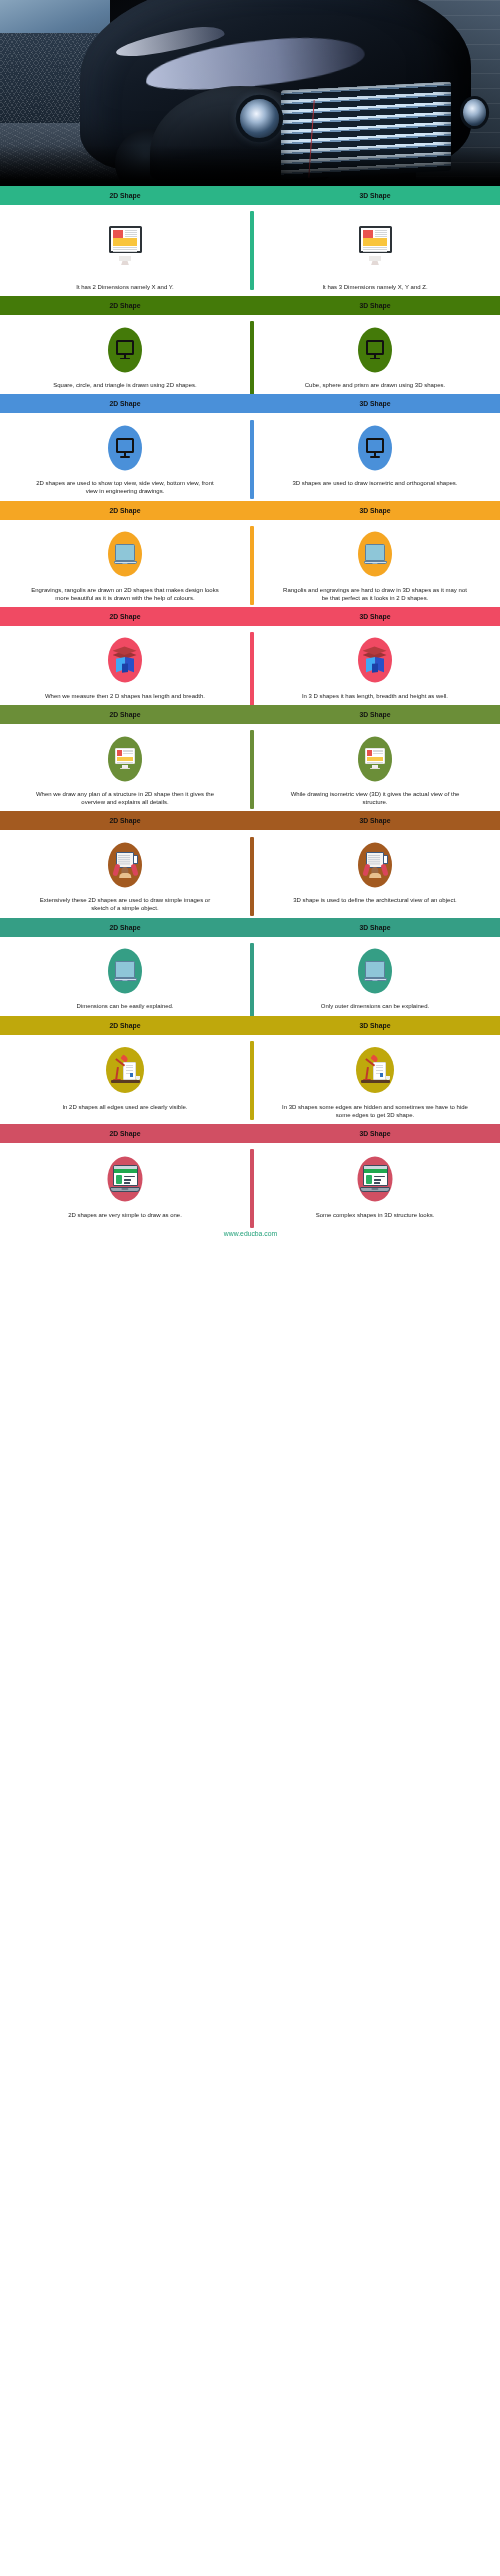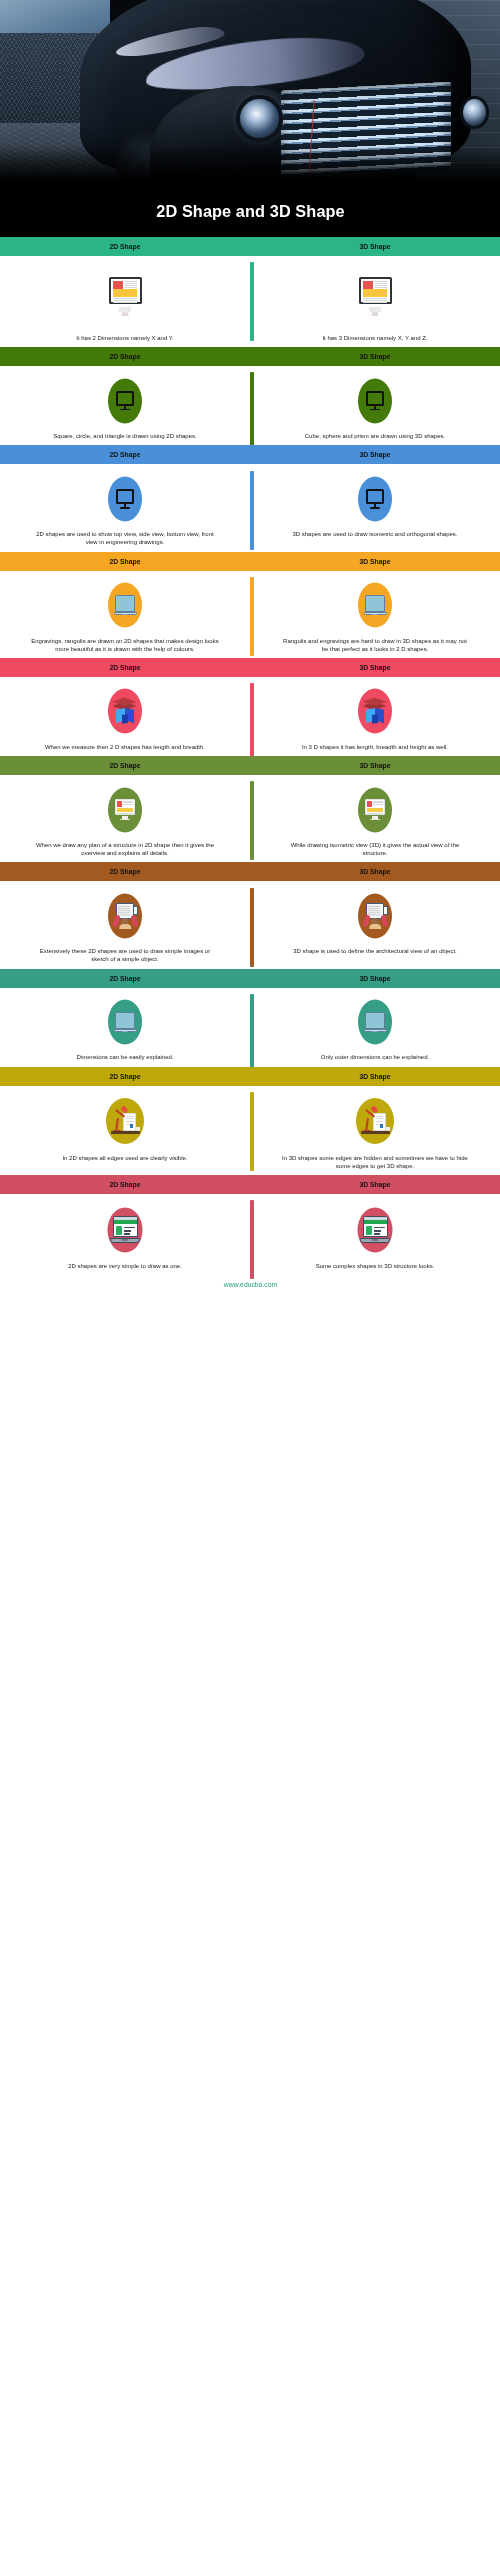"2D Shape and 3D Shape" div.title-band { html: <div> <h1>2D Shape and 3D Shape</h1> </div> -> none }
